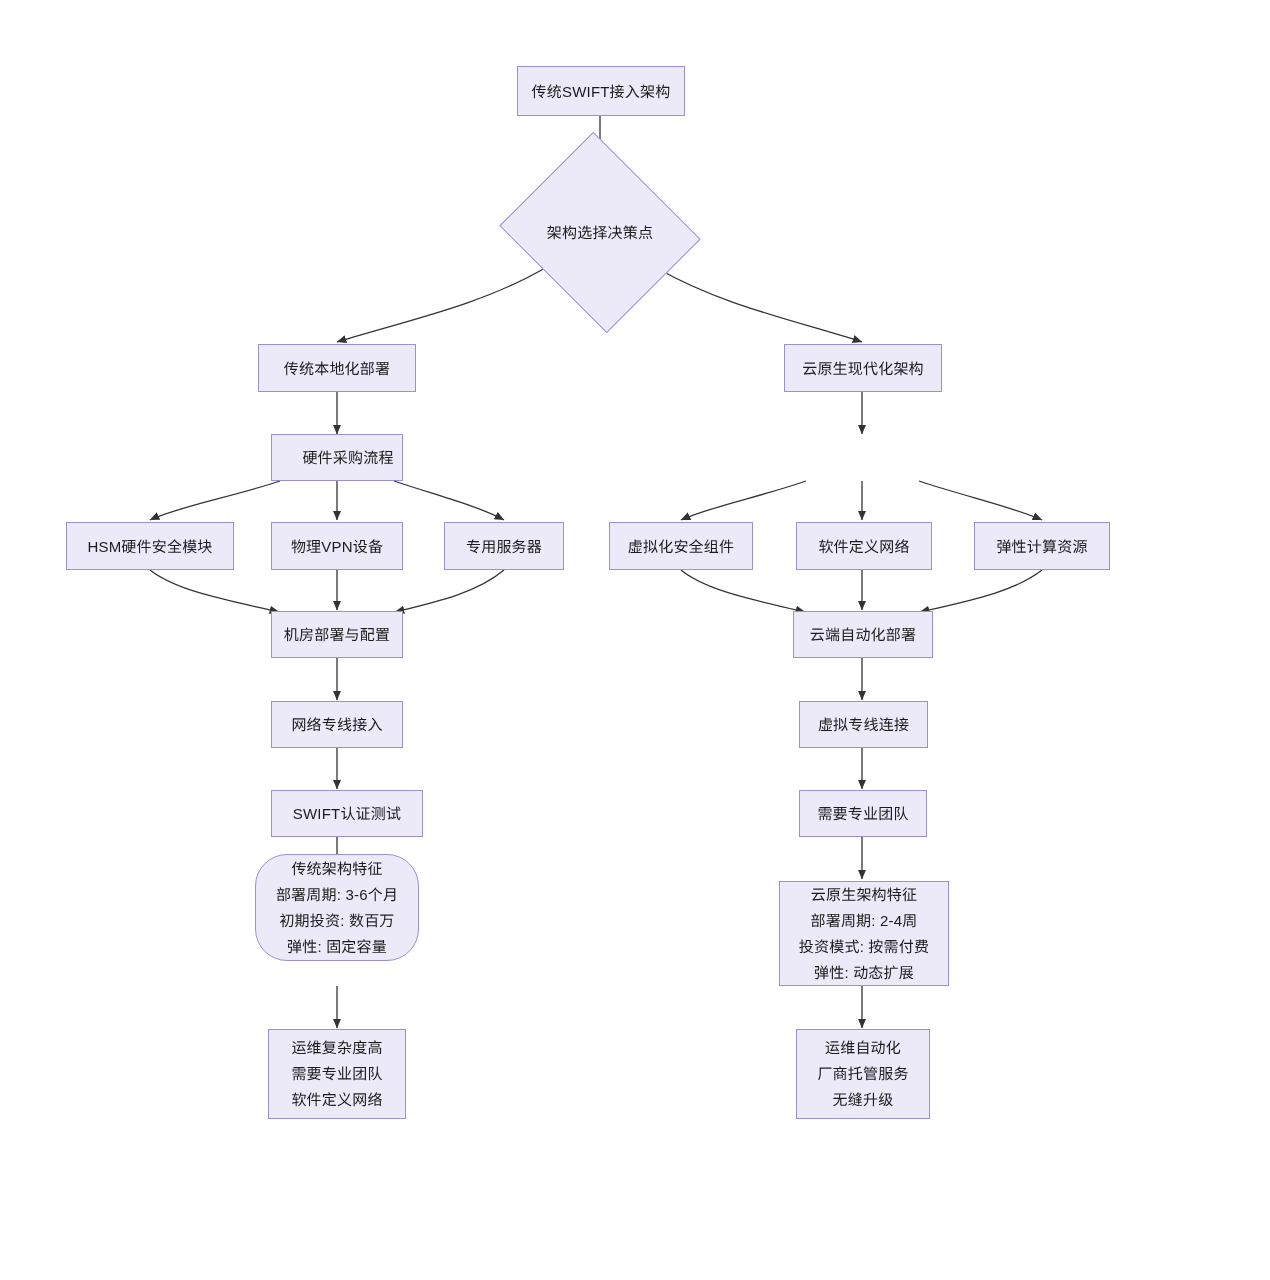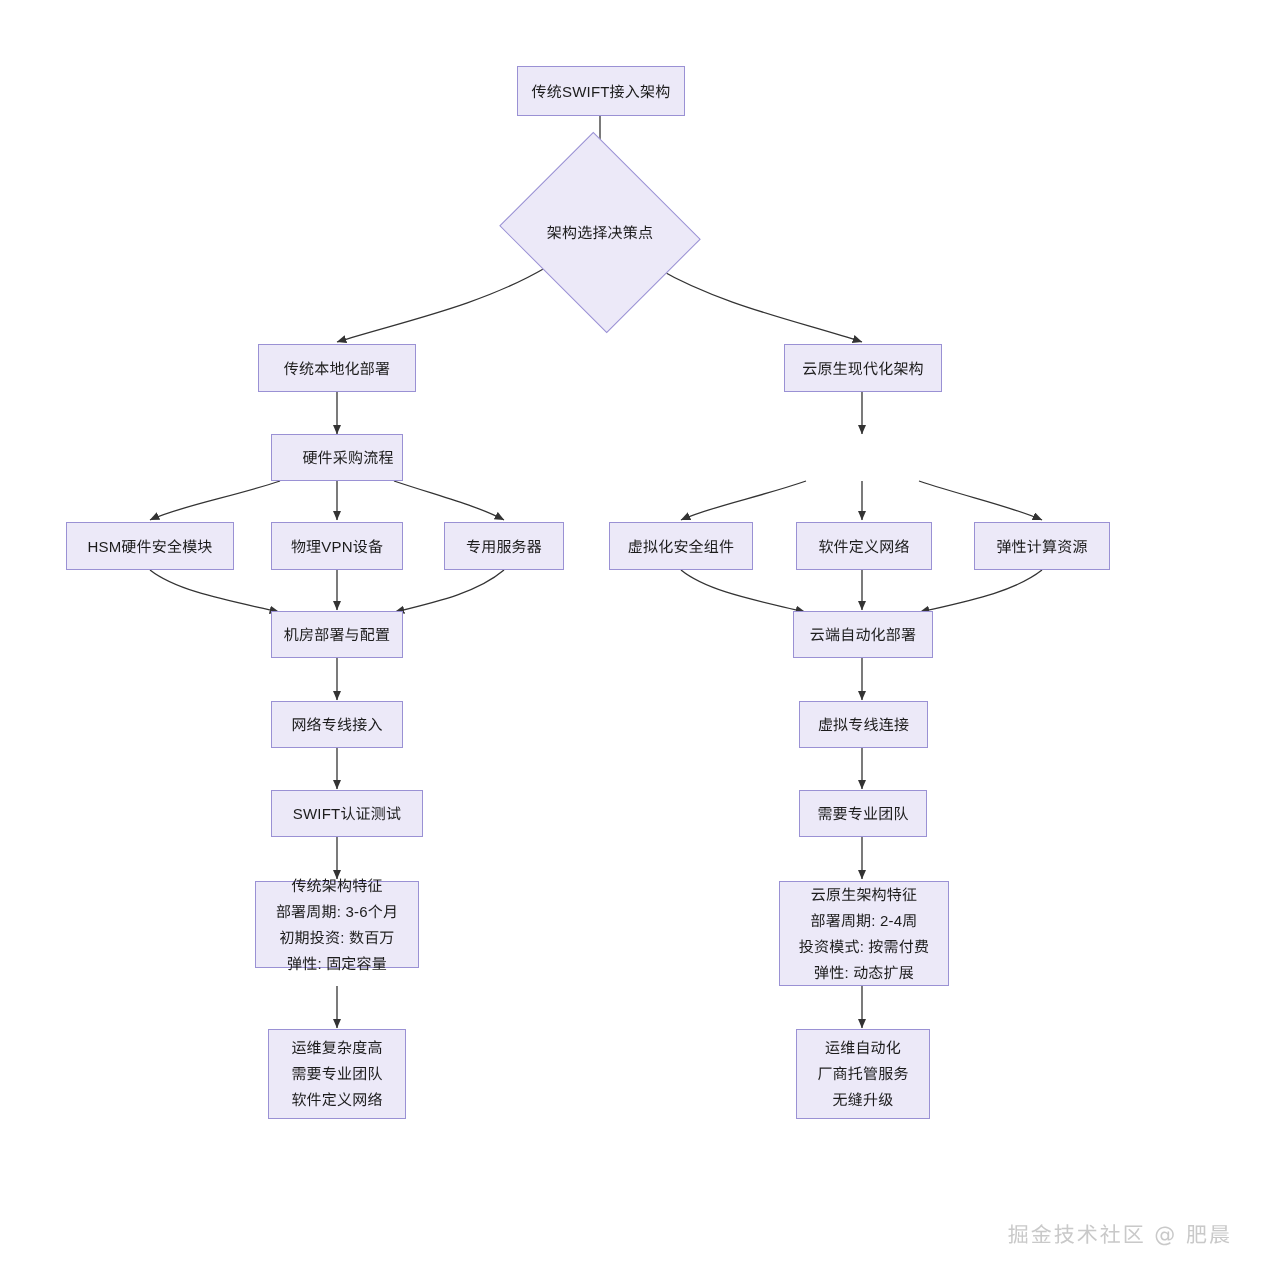"传统架构特征" div.node { border-radius: none -> 32px; height: 87px -> 107px; top: 881px -> 854px }
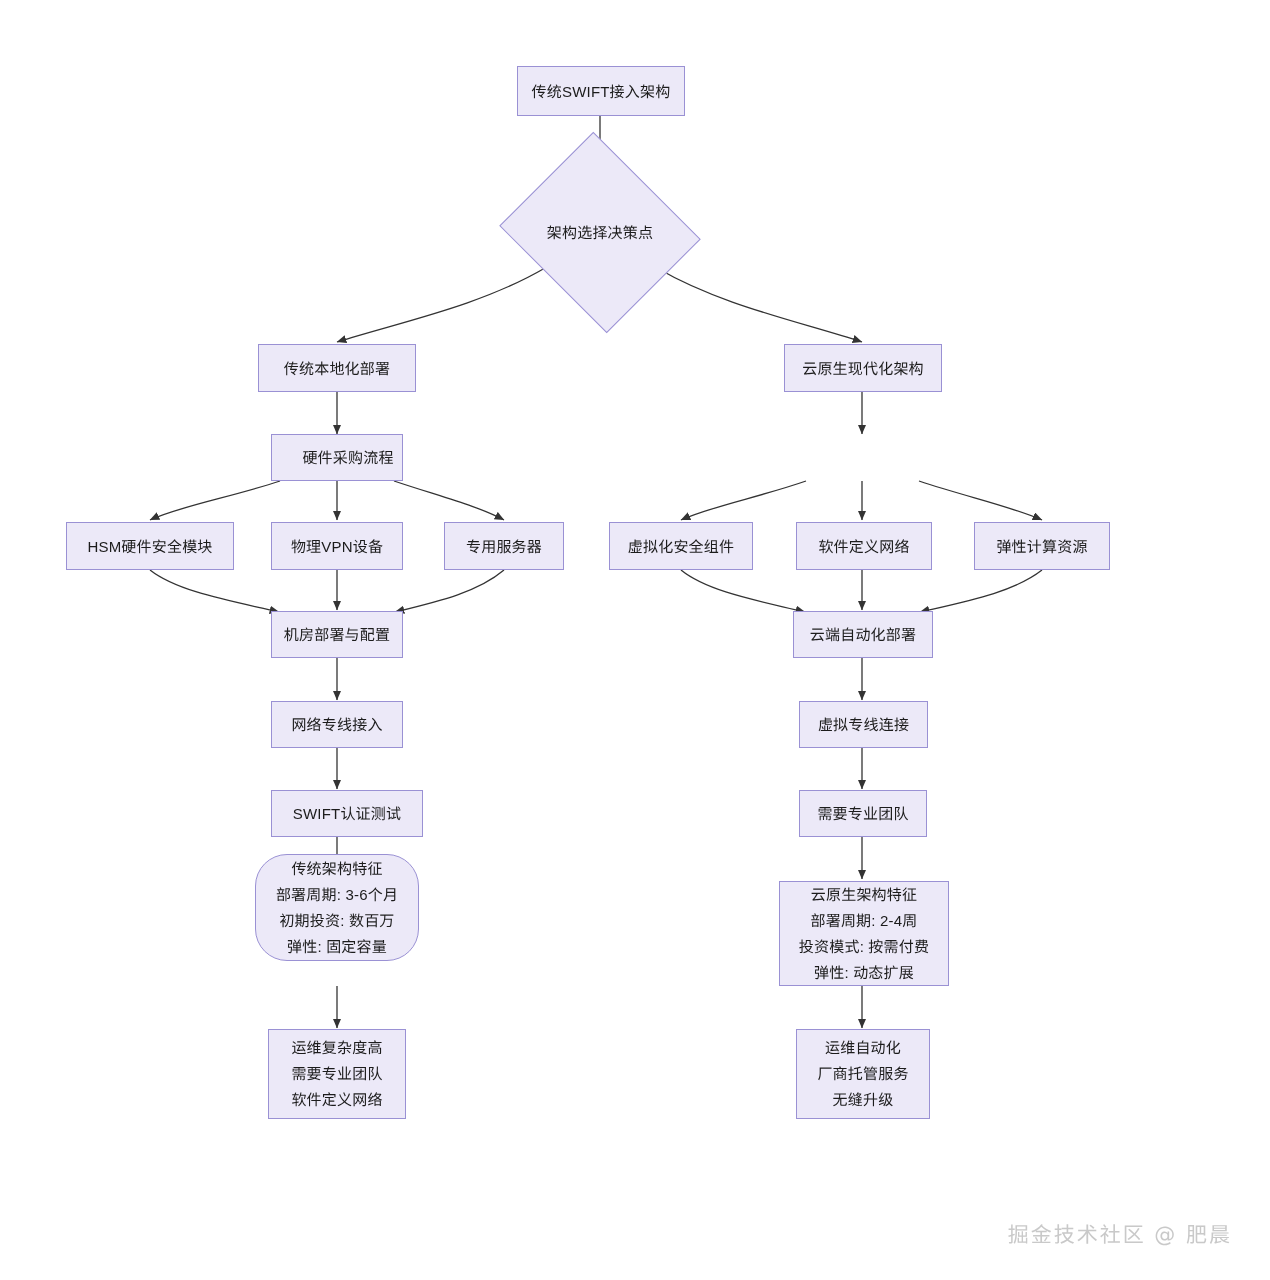"掘金技术社区 @ 肥晨" div.watermark { html: <div>掘金技术社区 @ 肥晨</div> -> none }
